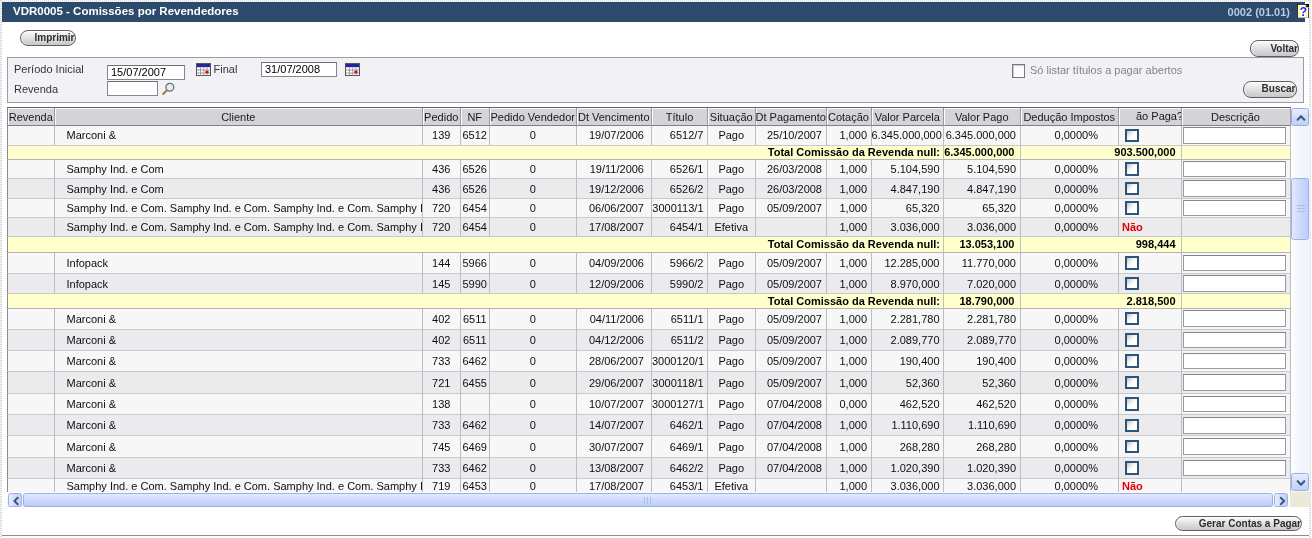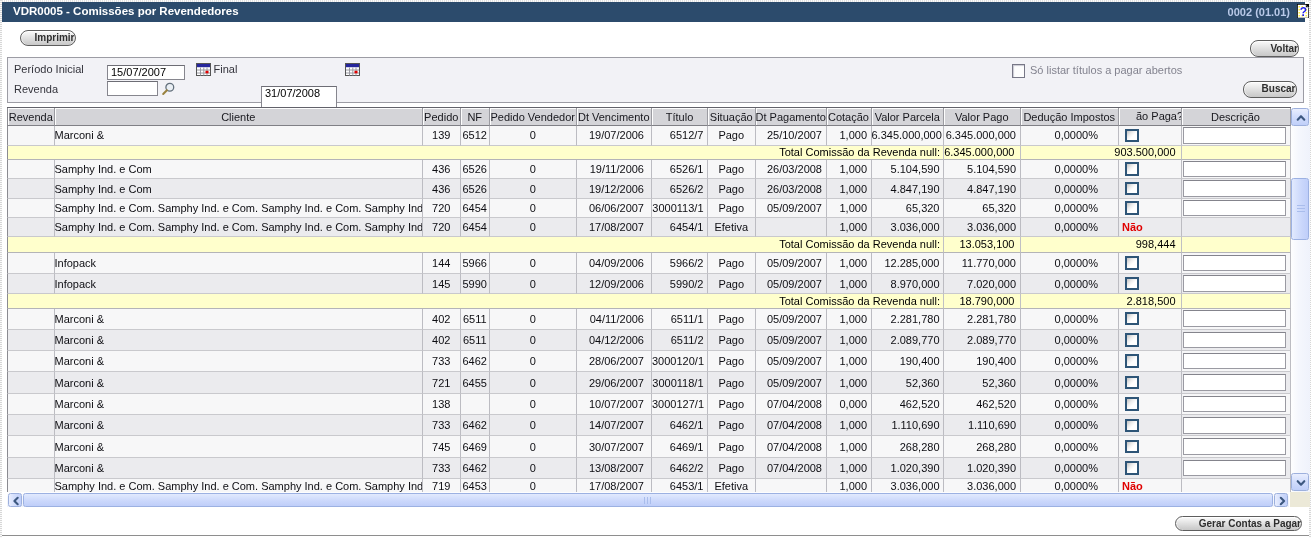"31/07/2008" div.inp { height: 28px -> 15px; margin-top: 24px -> none }
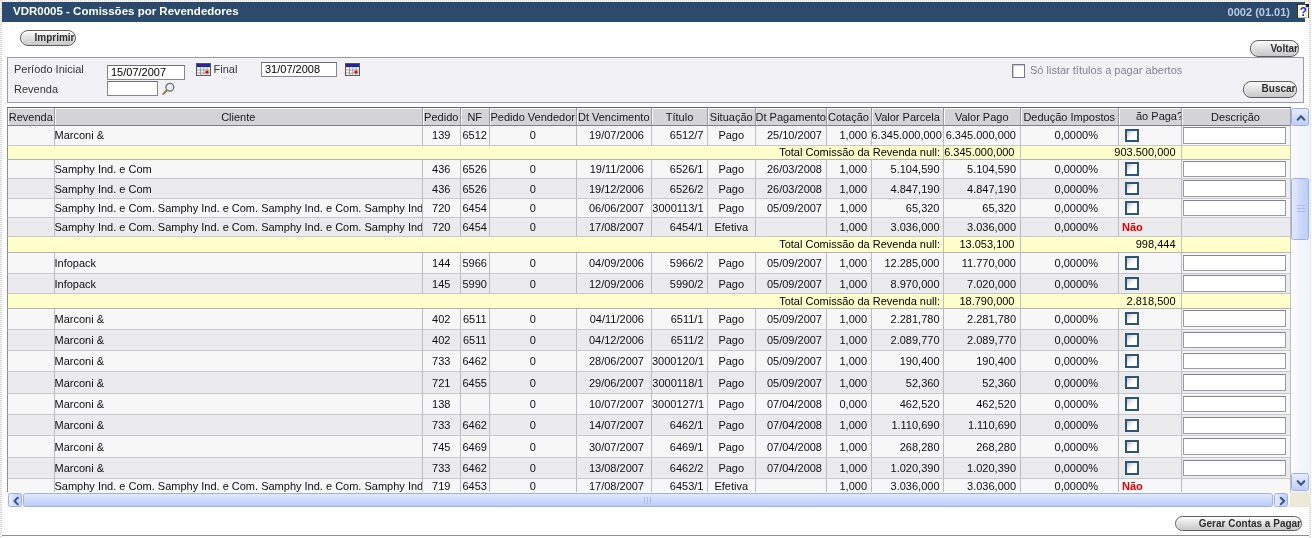"Marconi &" .l { padding-left: 0 -> 12px }
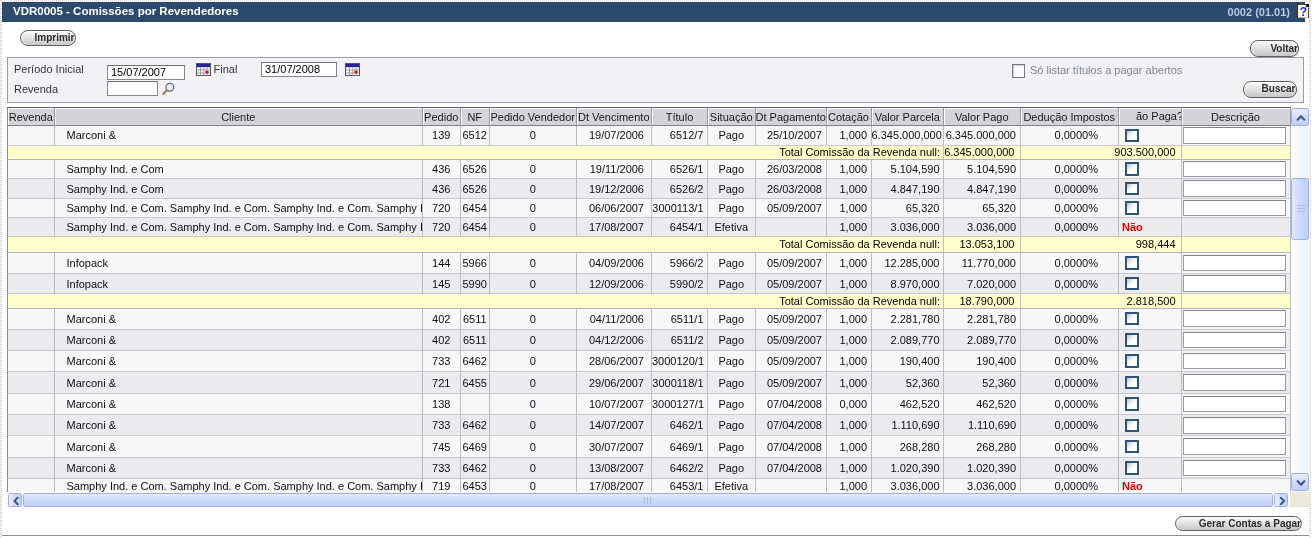"Total Comissão da Revenda null:" .tr2 td { font-weight: normal -> bold }
